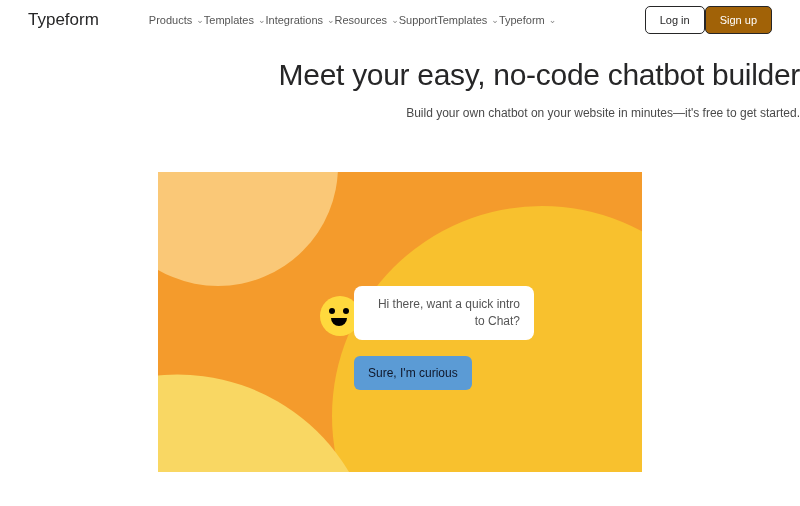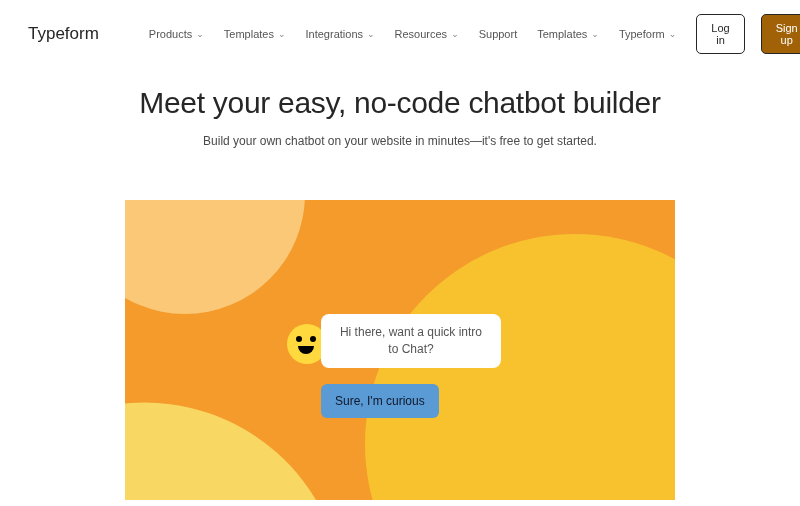"Typeform" .header { padding: 14px 28px -> 6px 28px }
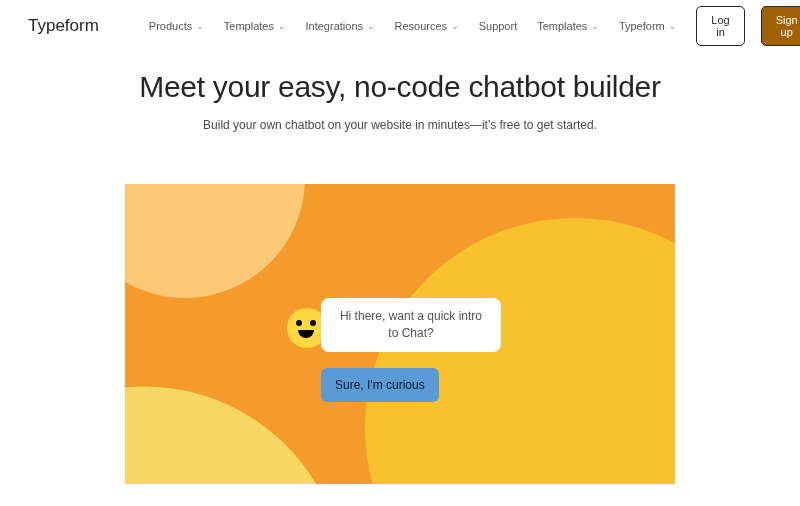"Products" .nav { gap: 20px -> none }
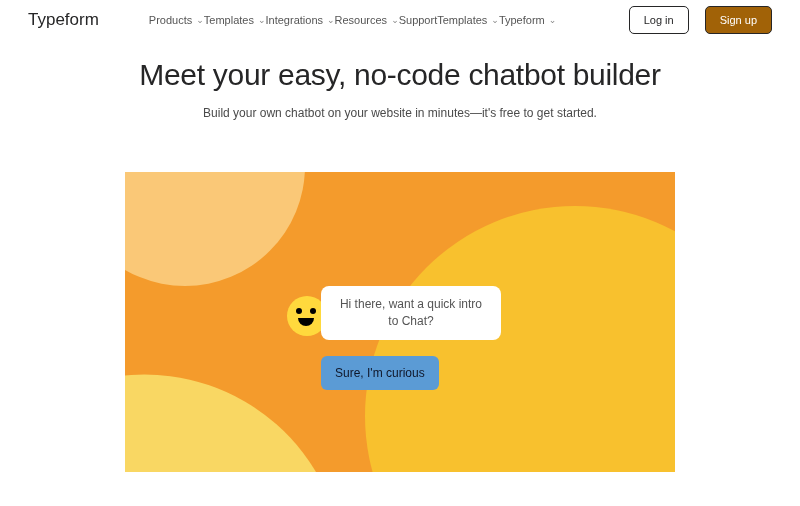"Log in" .auth { gap: 16px -> 0 }
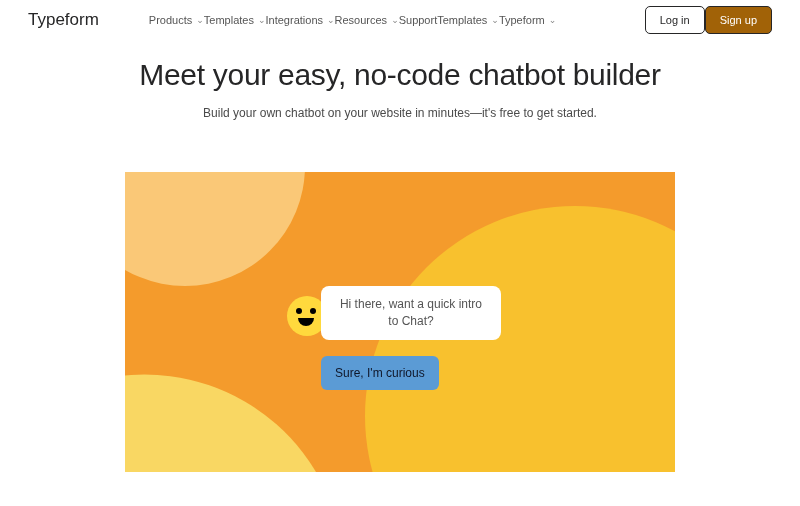"Meet your easy, no-code chatbot" .hero { text-align: center -> right }
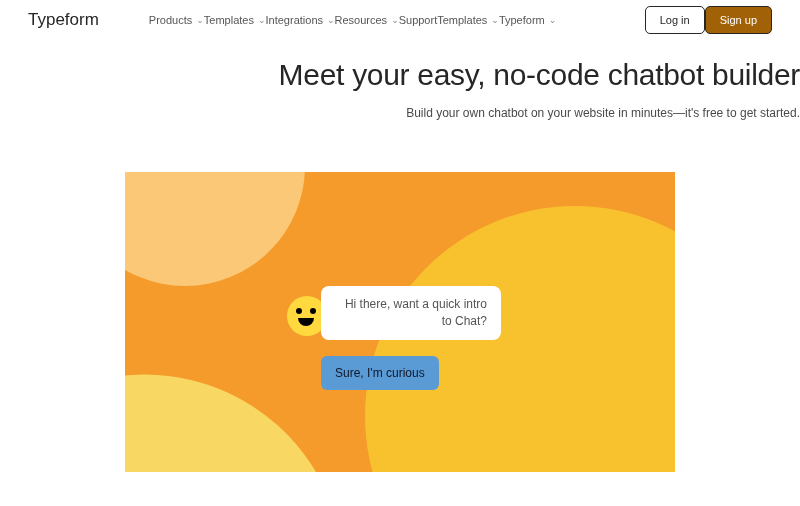"Hi there, want a quick" .hero-image { width: 550px -> 484px }
